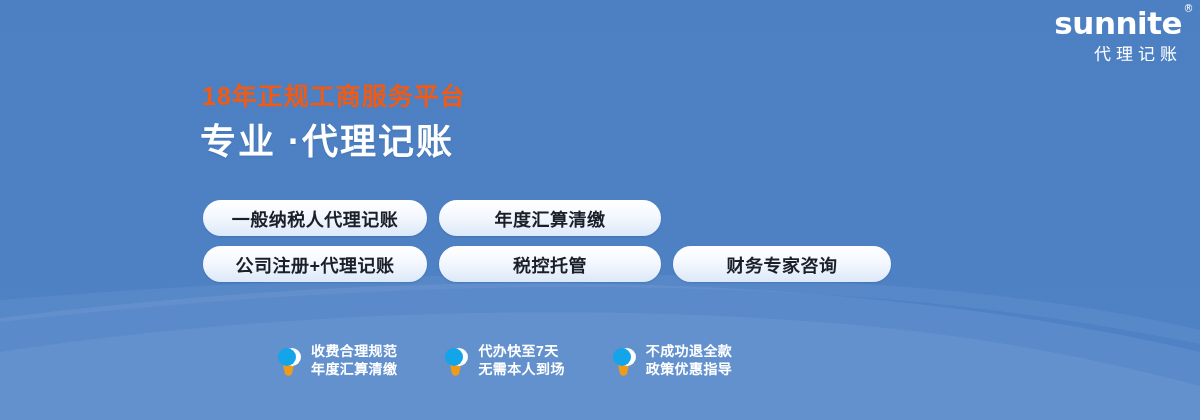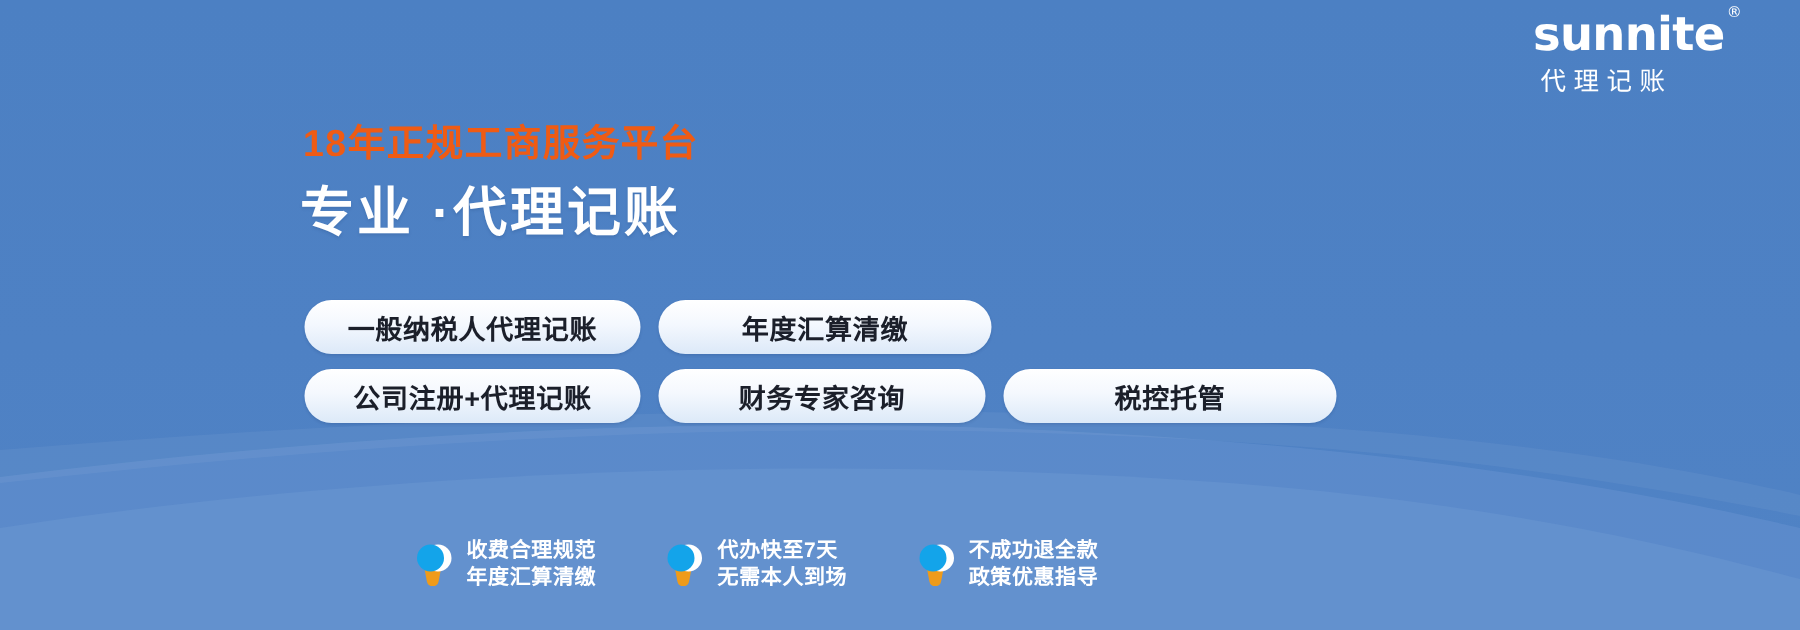"sunnite" .logo { text-align: left -> right }
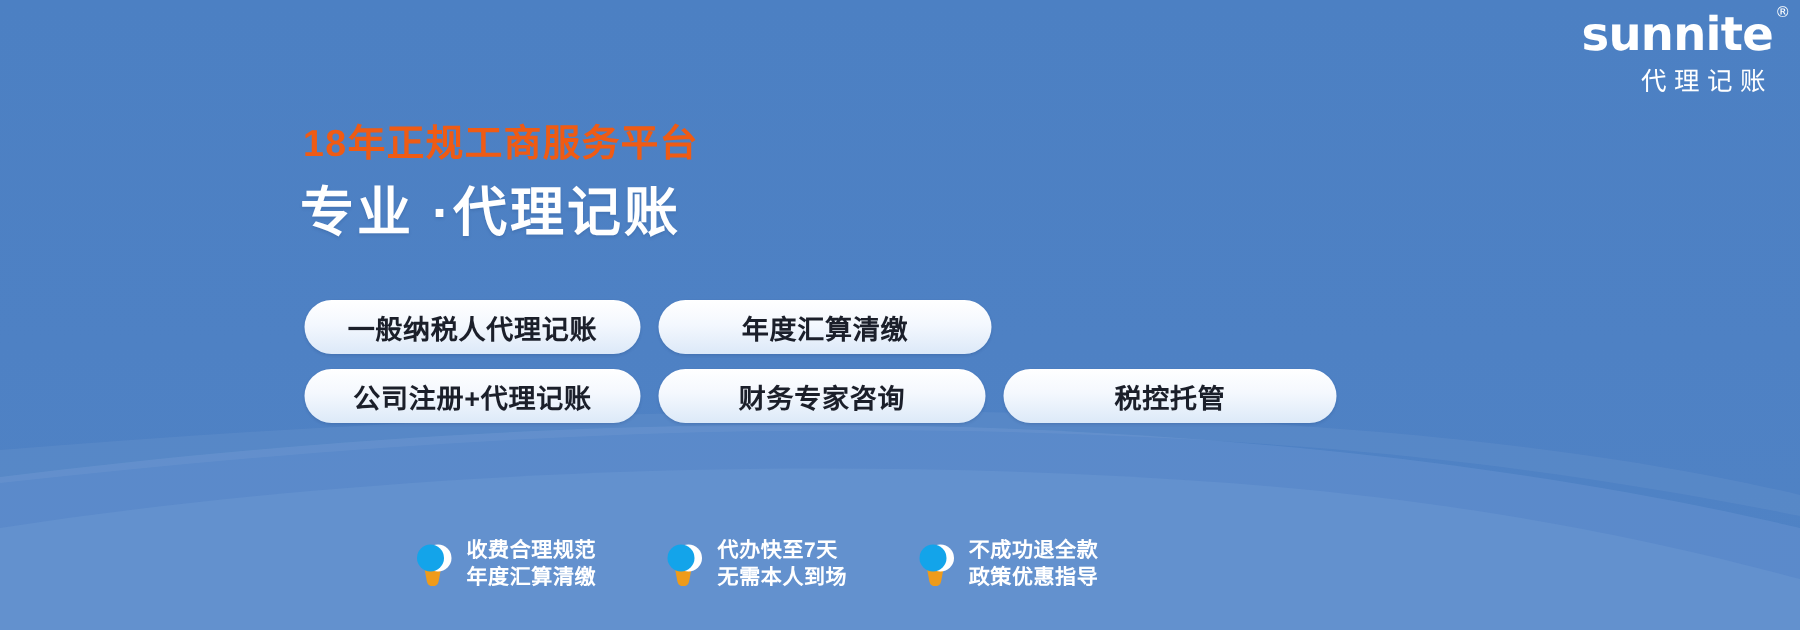"财务专家咨询" div.pill { order: before "税控托管" -> after "税控托管" }
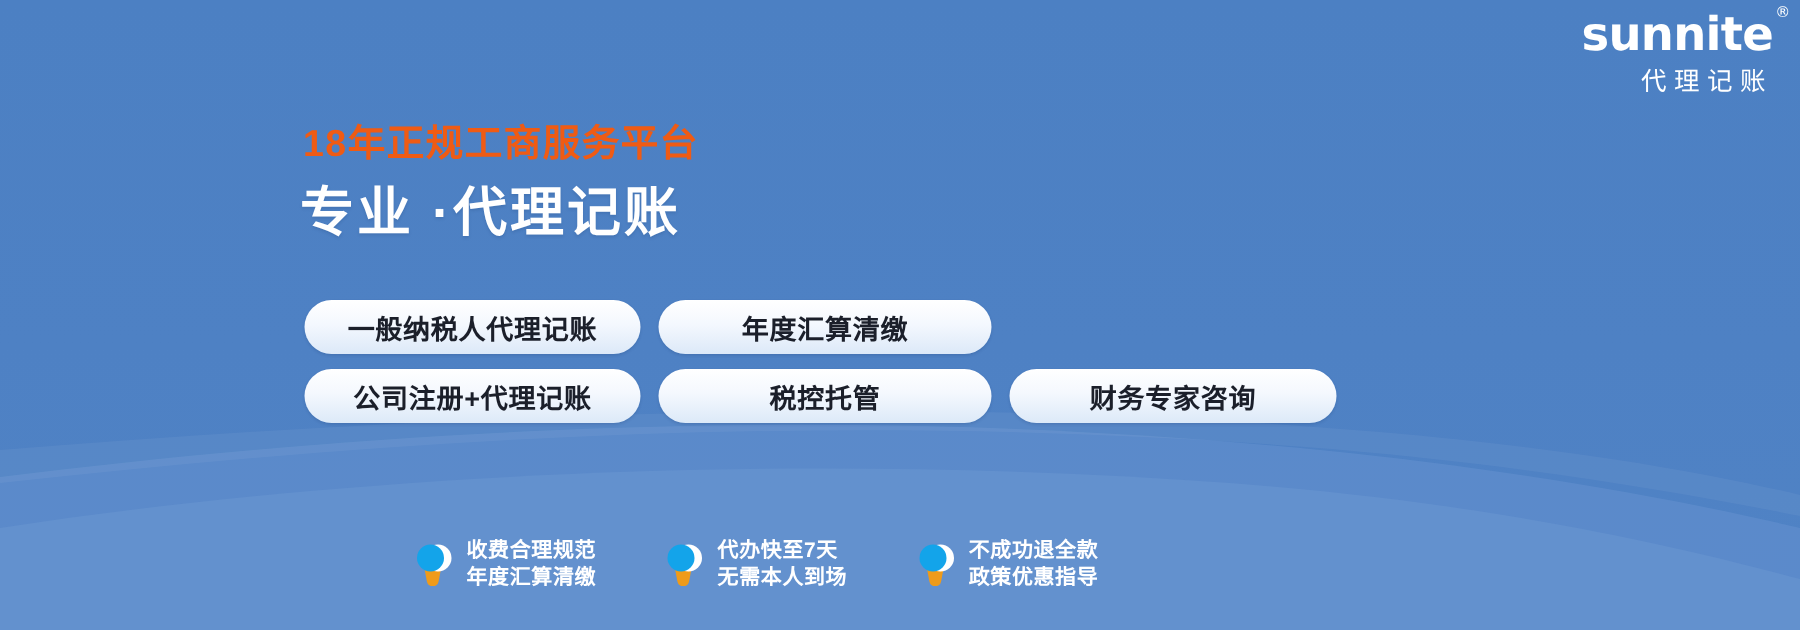"收费合理规范" .features { top: 357px -> 342px }
